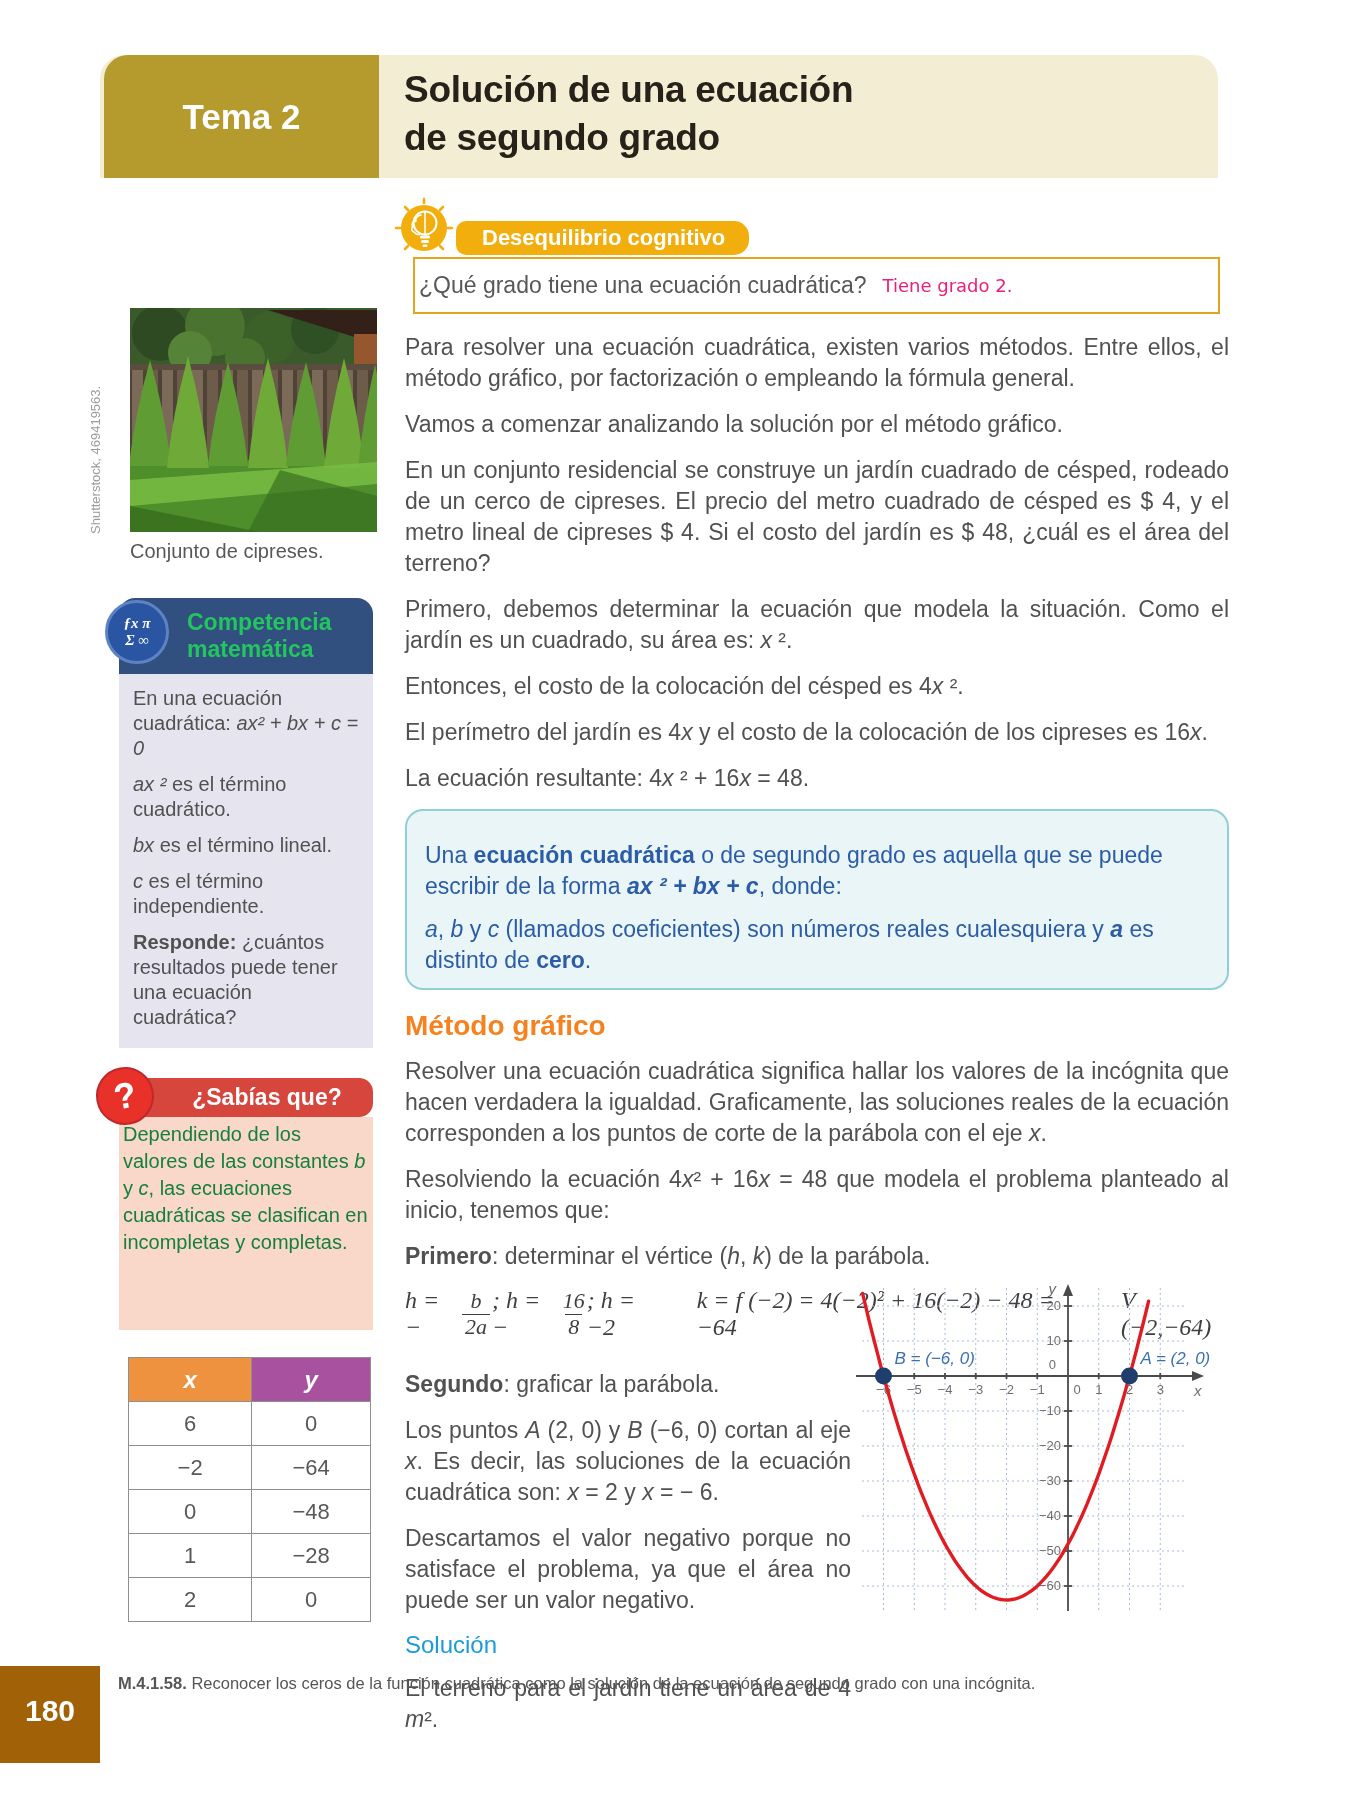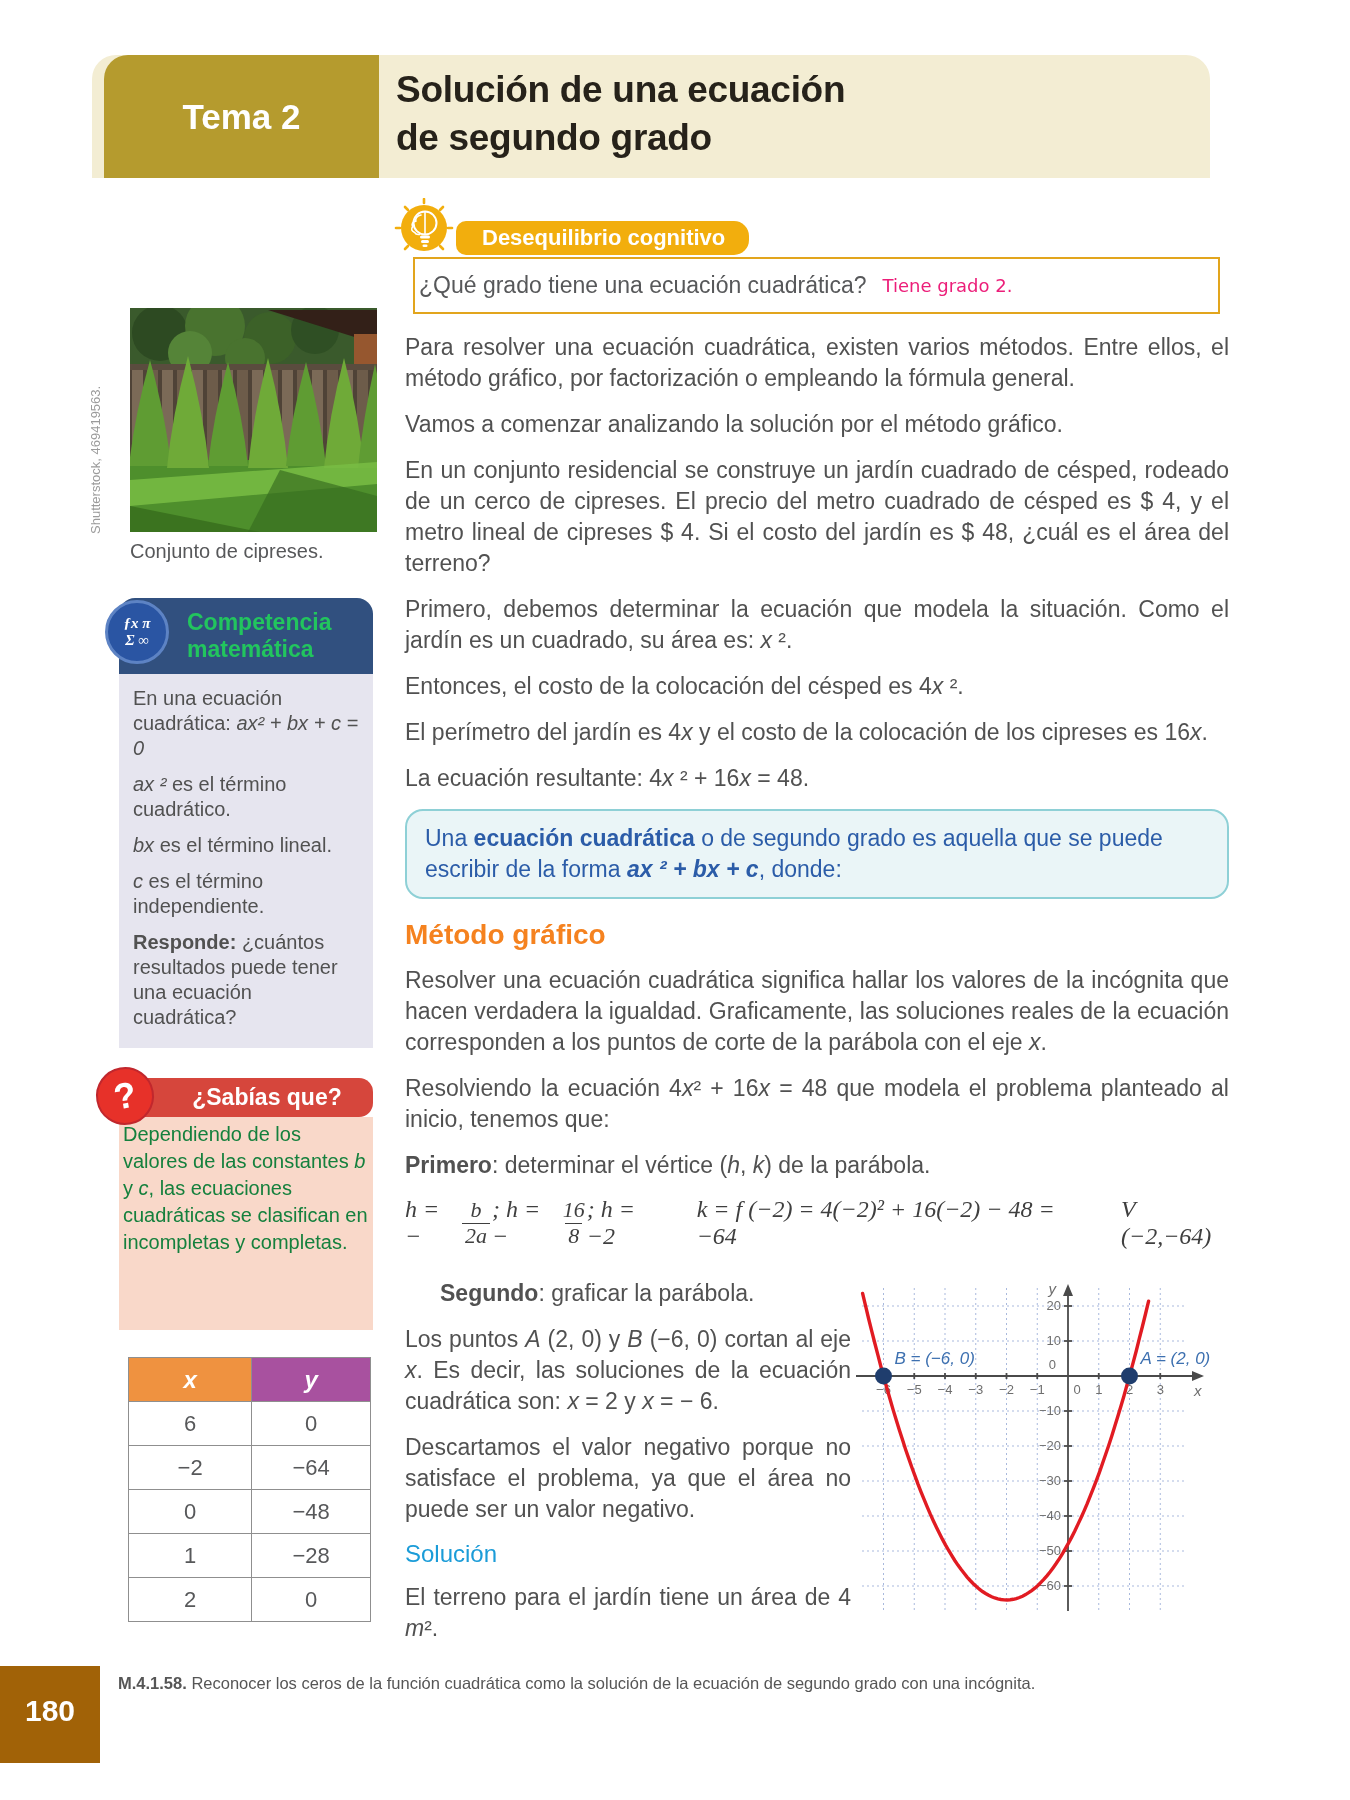"Solución de una ecuación" .title-band { left: 92px -> 100px }
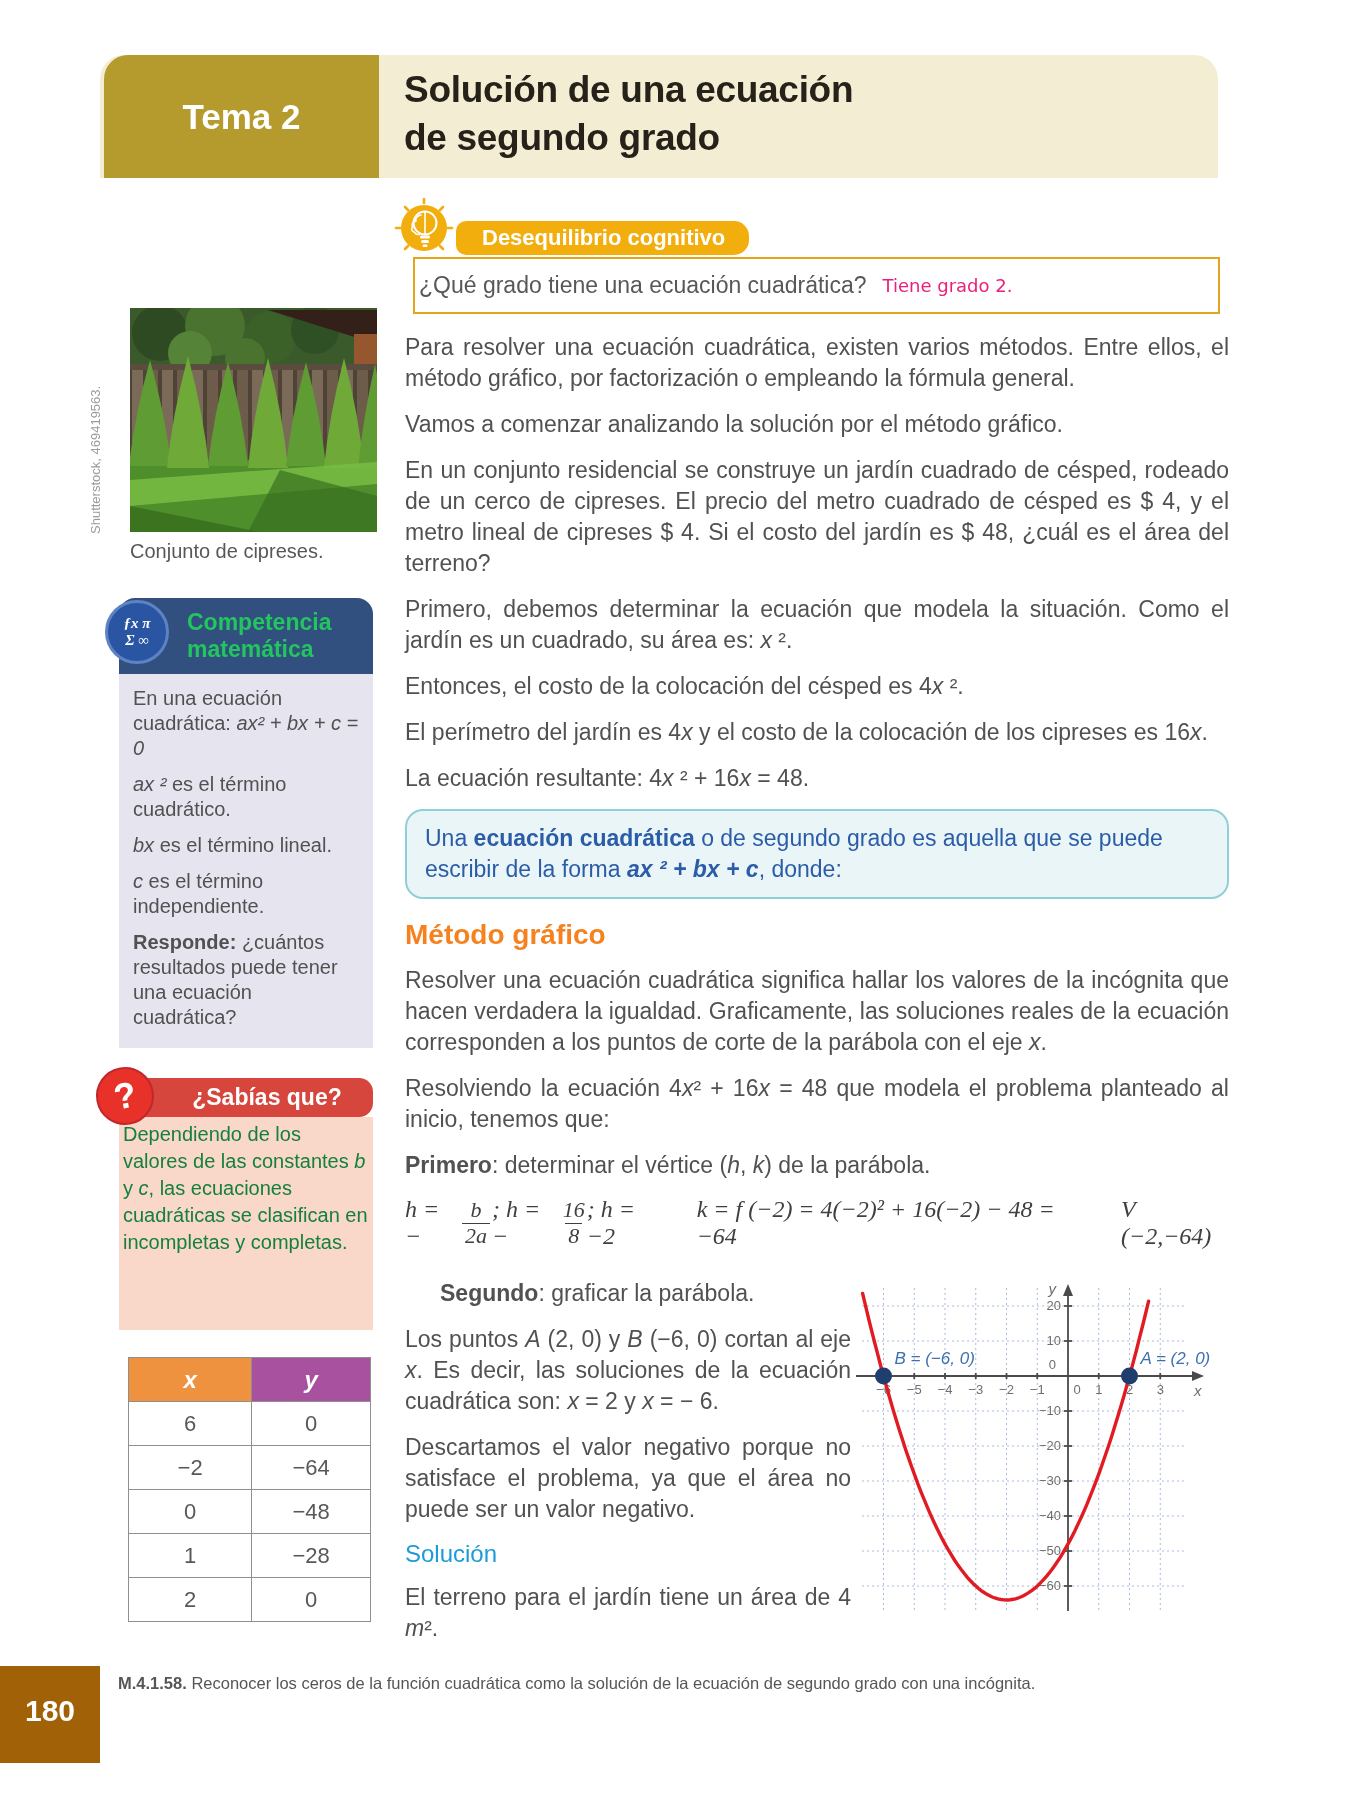"a, b y c (llamados" p { html: none -> <p><span>a</span><span>, </span><span>b</span><span> y </span><span>c</span><span> (llamados coeficientes) son números reales cualesquiera y </span><span>a</span><span> es distinto de </span><span>cero</span><span>.</span></p> }
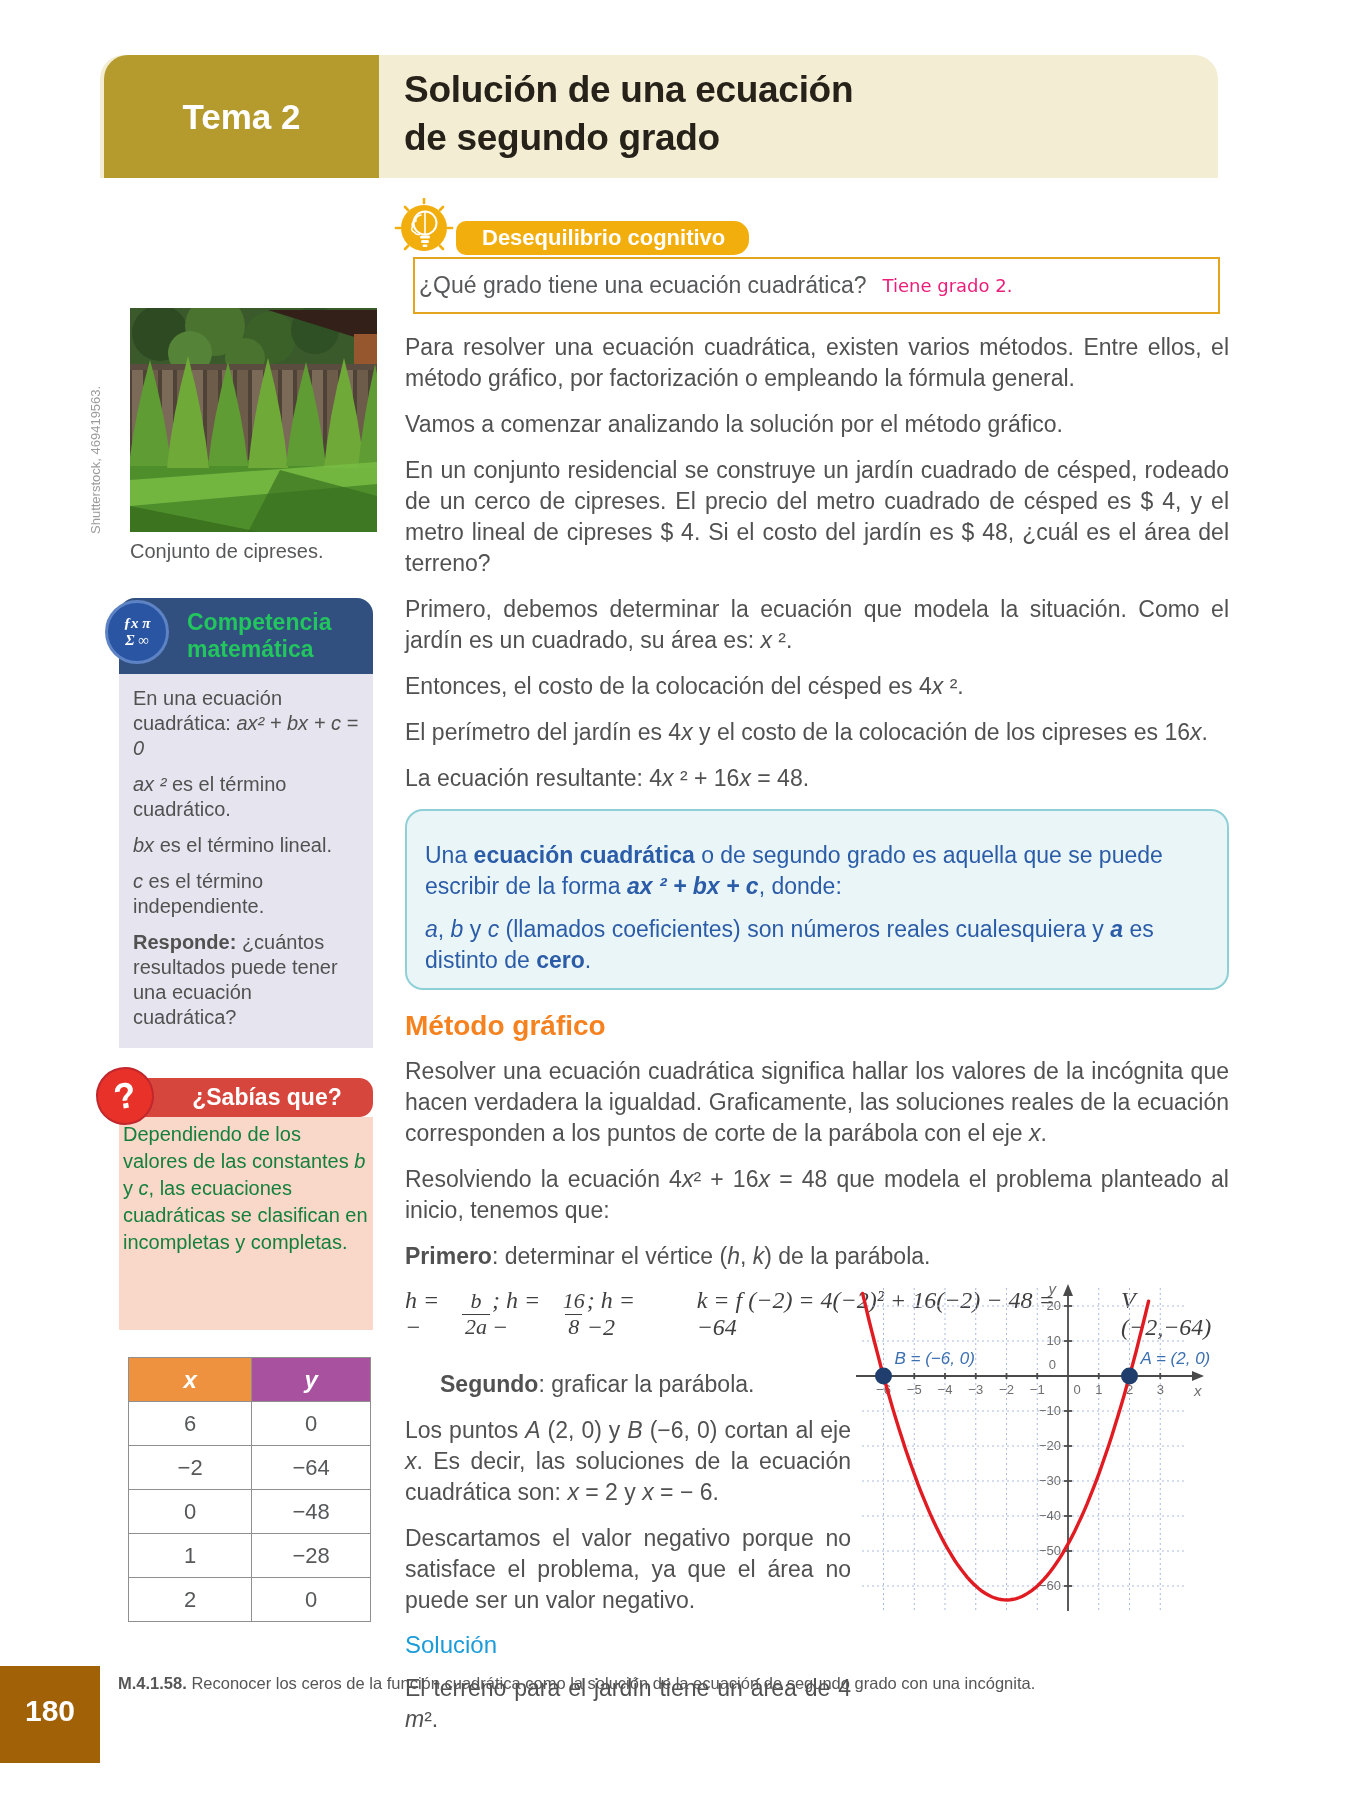"Segundo" span { margin-left: 35px -> none }
